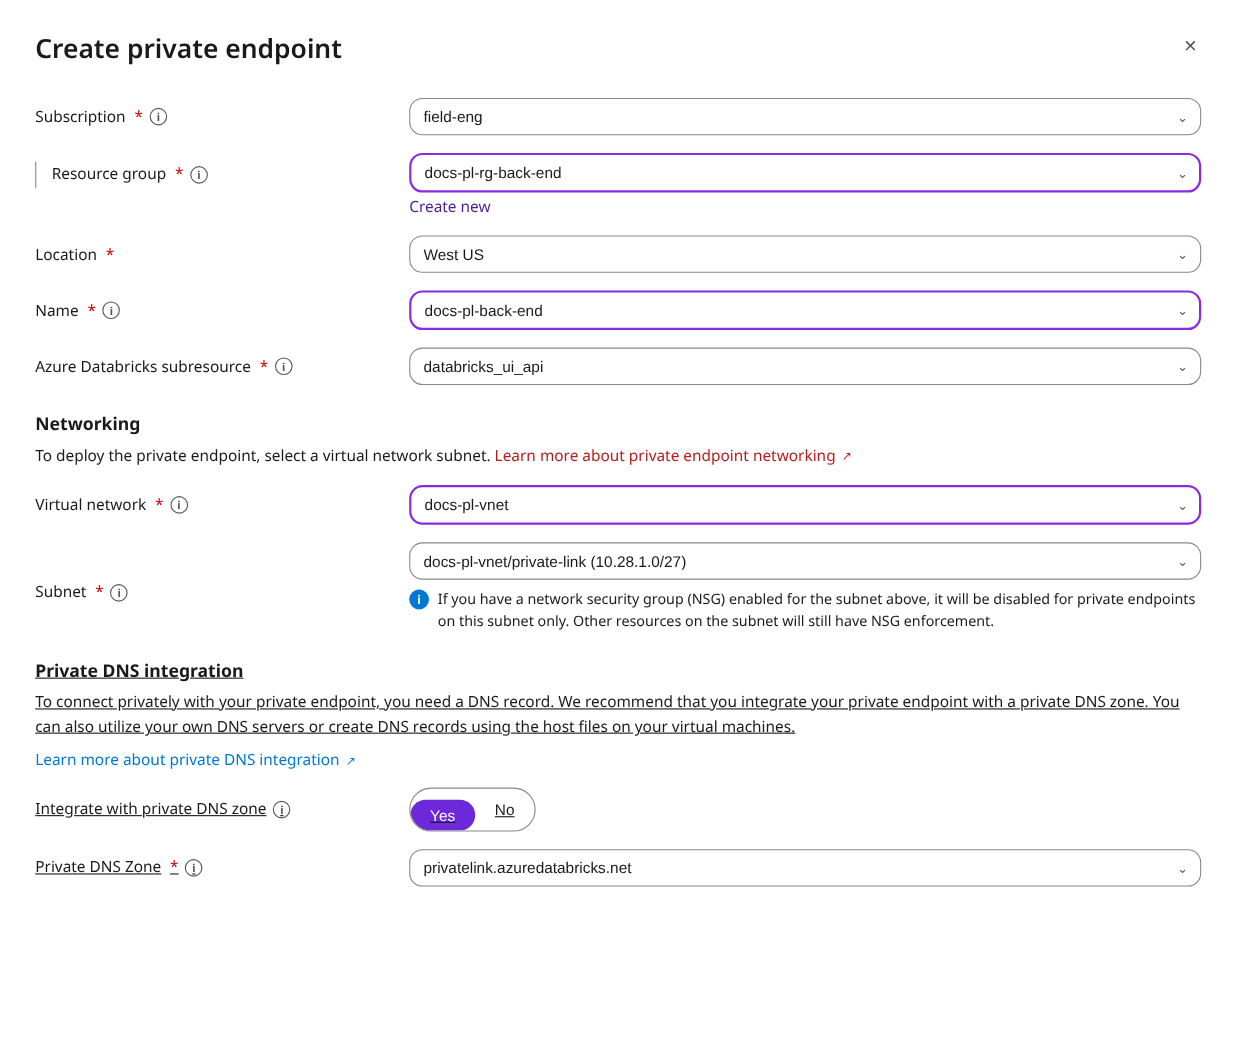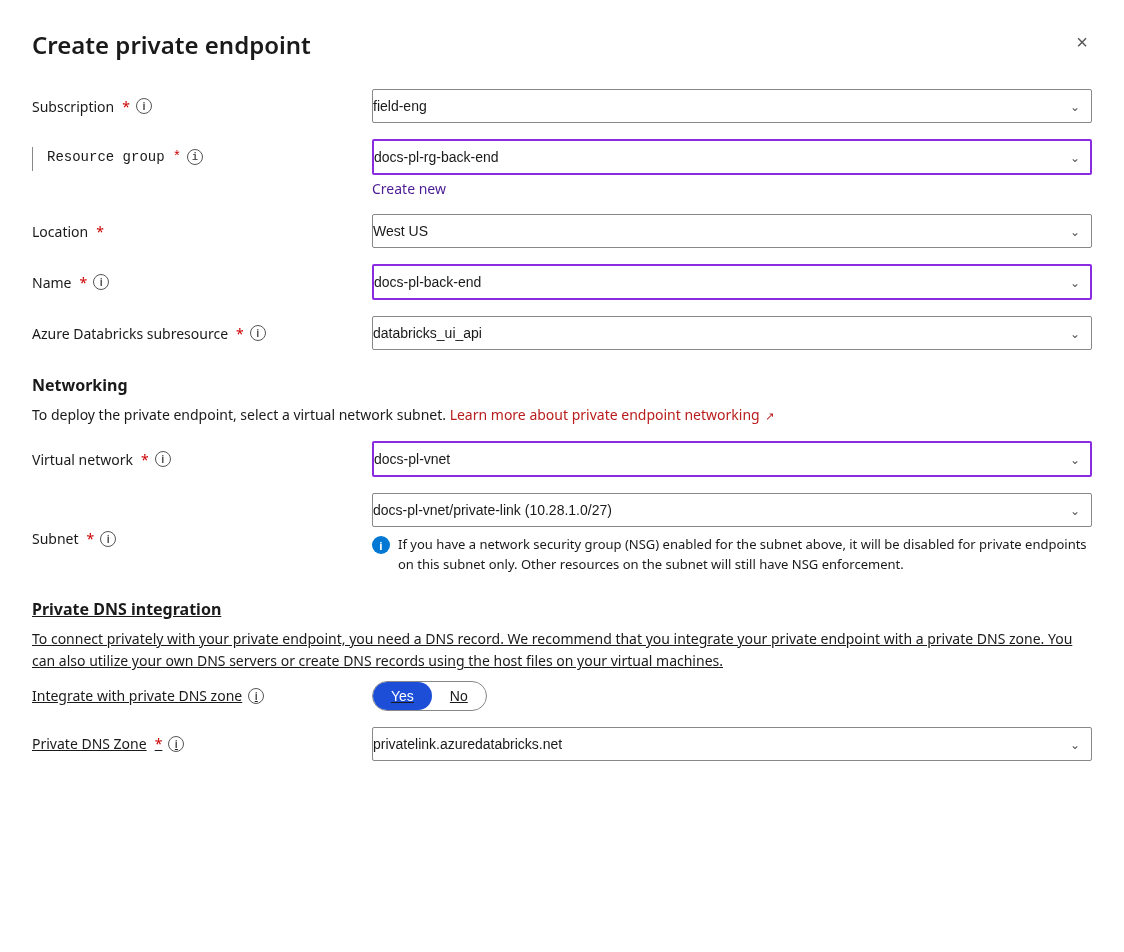"field-eng" .dropdown { border-radius: 2px -> 12px; padding: 8px 36px 8px 0 -> 8px 36px 8px 12px }
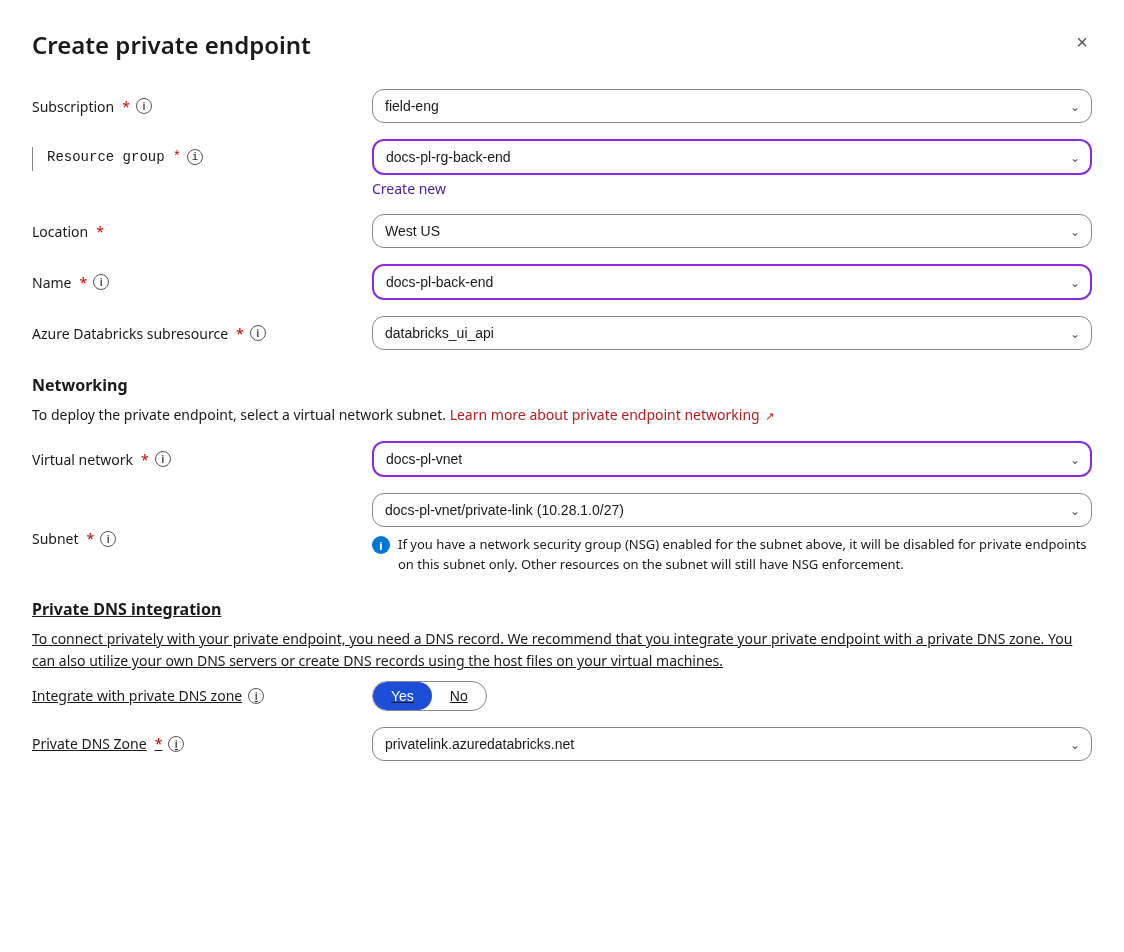"Resource group" .label-with-icon { font-family: Liberation Mono, monospace -> none }
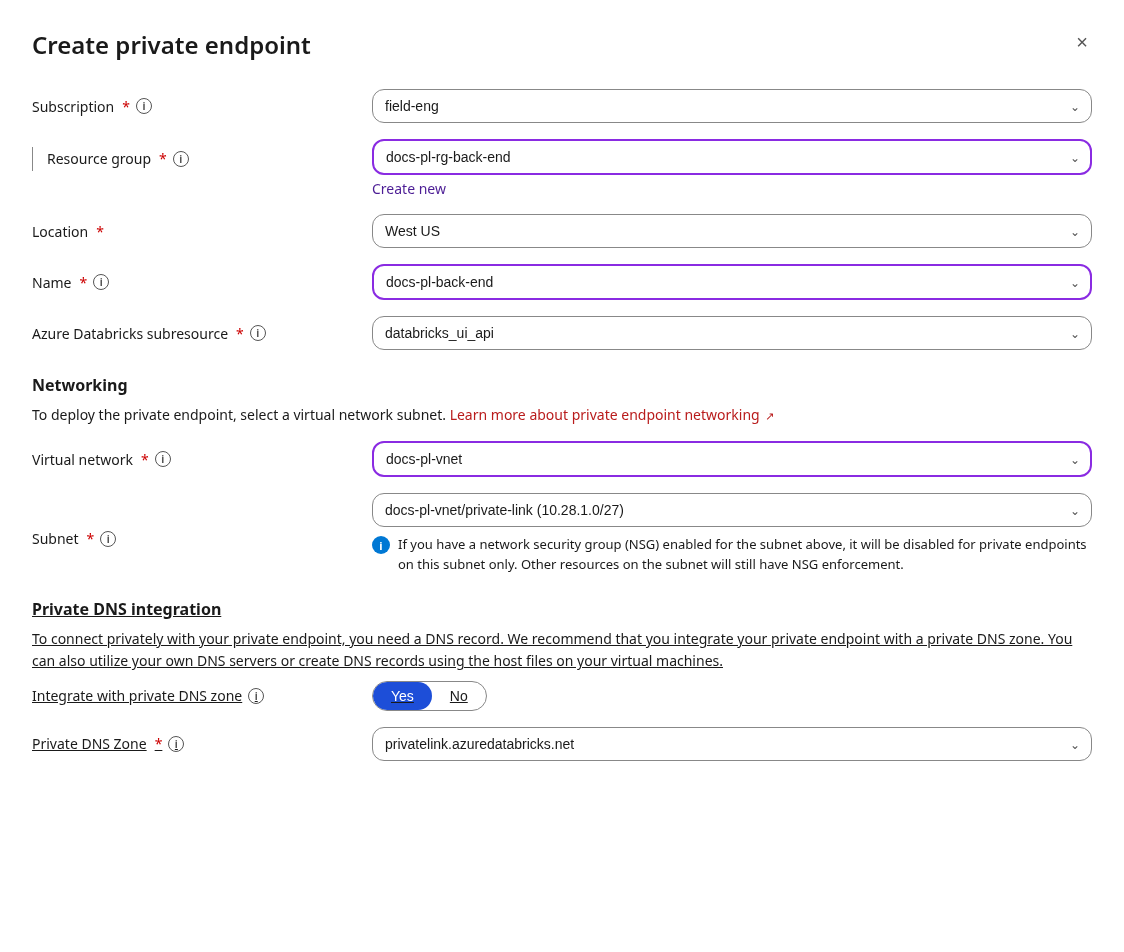"Learn more about private DNS" a.dns-link { html: none -> <a> <span>Learn more about private DNS integration</span> <span>↗</span> </a> }
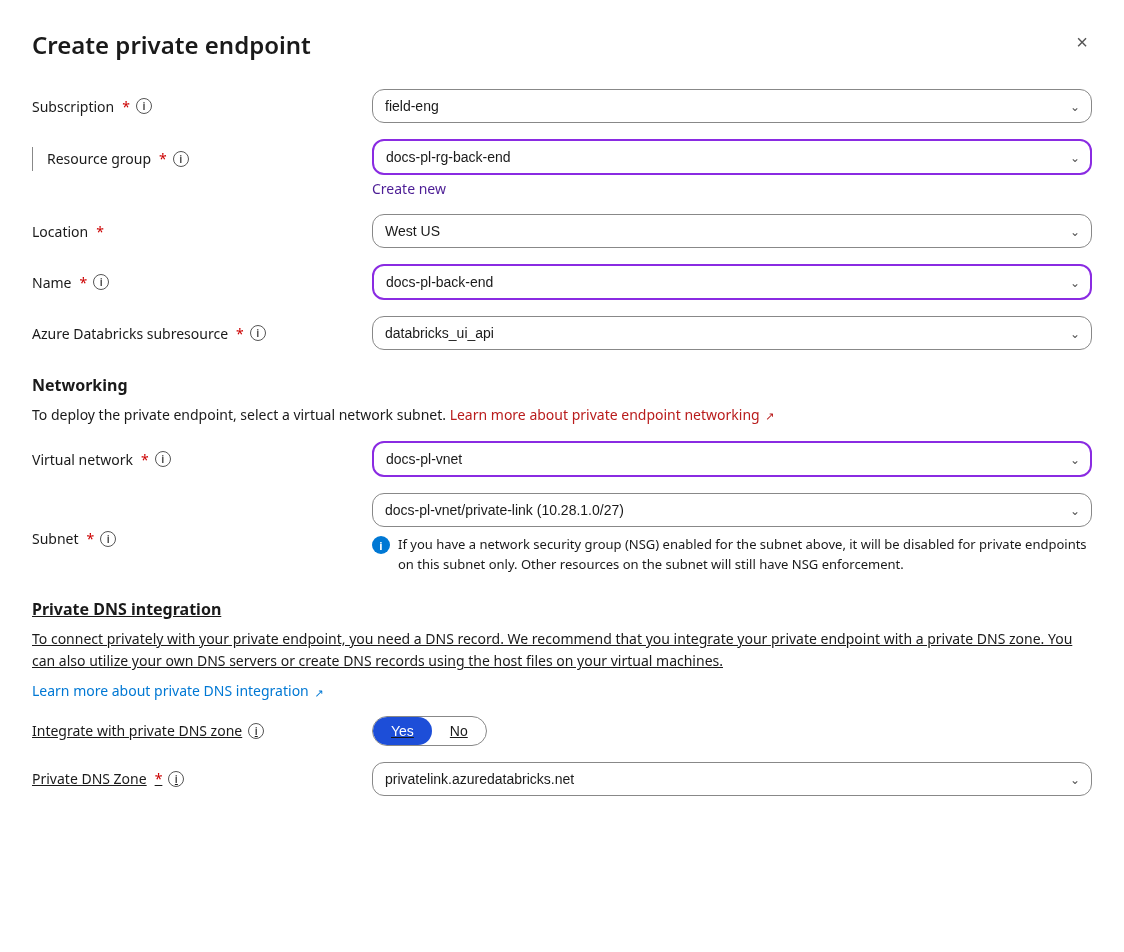"Yes" .toggle-btn.active { background: #1d4ed8 -> #6d28d9; margin-top: none -> 10px }
